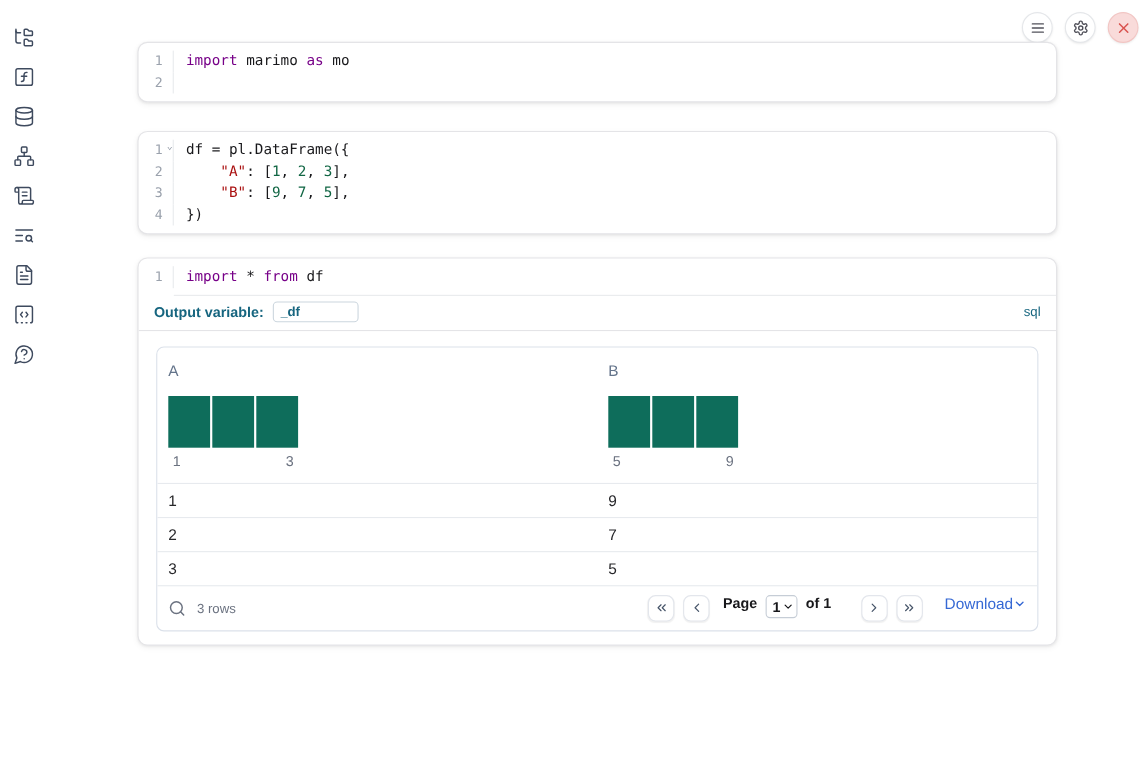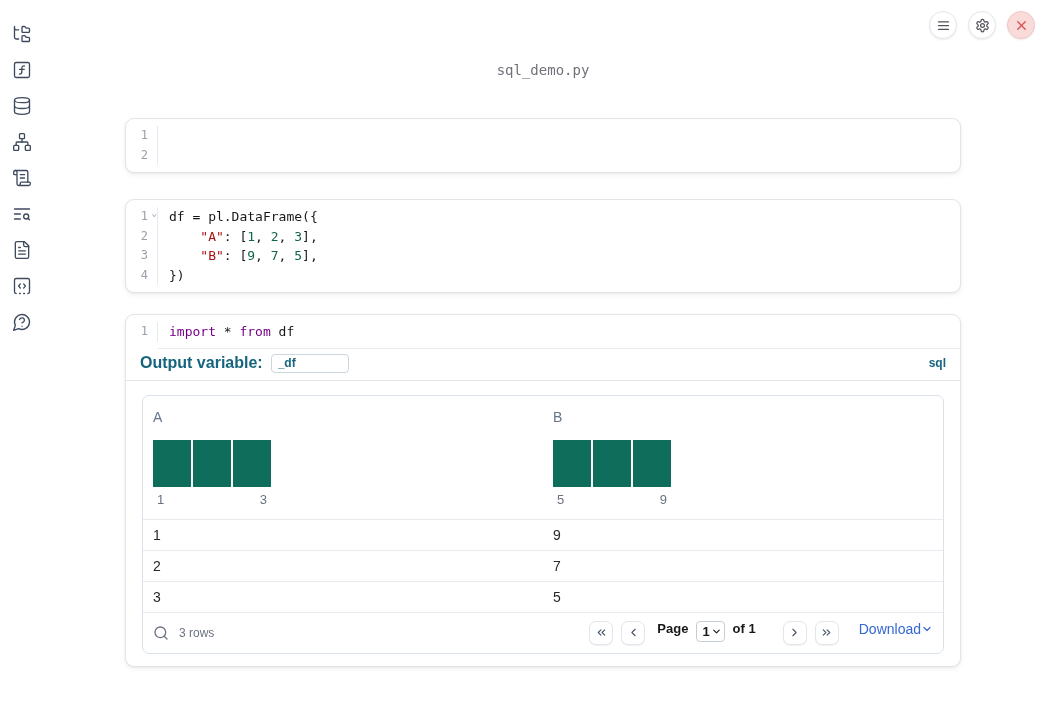"import marimo as mo" span.line-code { html: none -> <span><span>import</span><span> marimo </span><span>as</span><span> mo</span></span> }
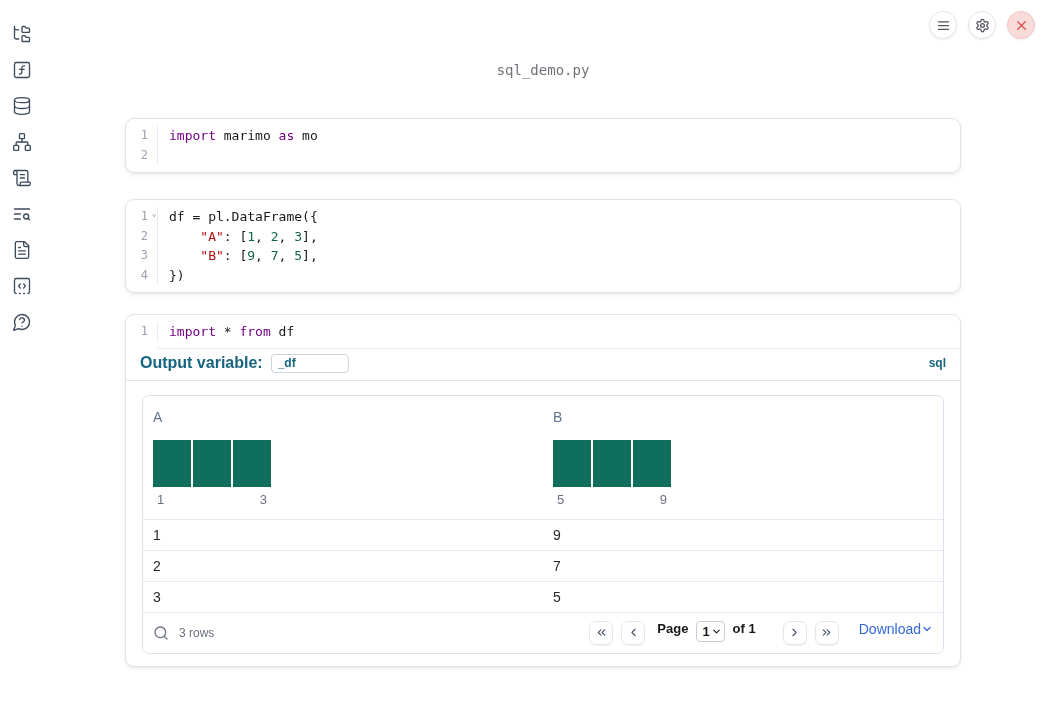"sql_demo.py" div.nb-title { html: <div>sql_demo.py</div> -> none }
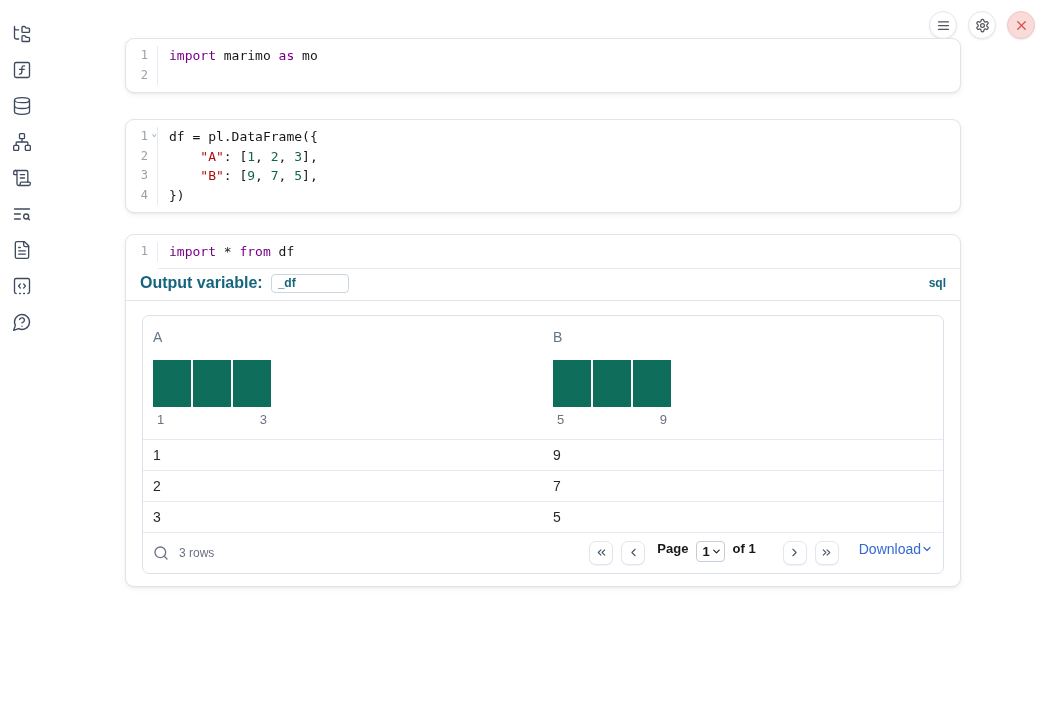"Output variable:" .outvar-label { font-size: 16px -> 13px }
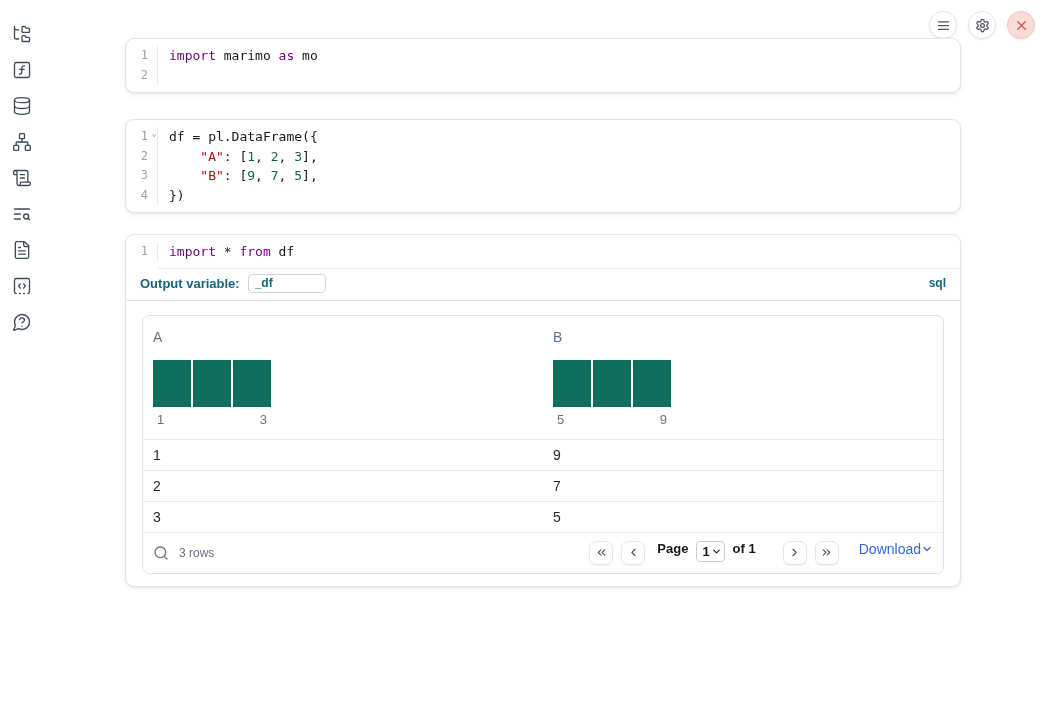"sql" .sql-badge { font-weight: bold -> normal }
